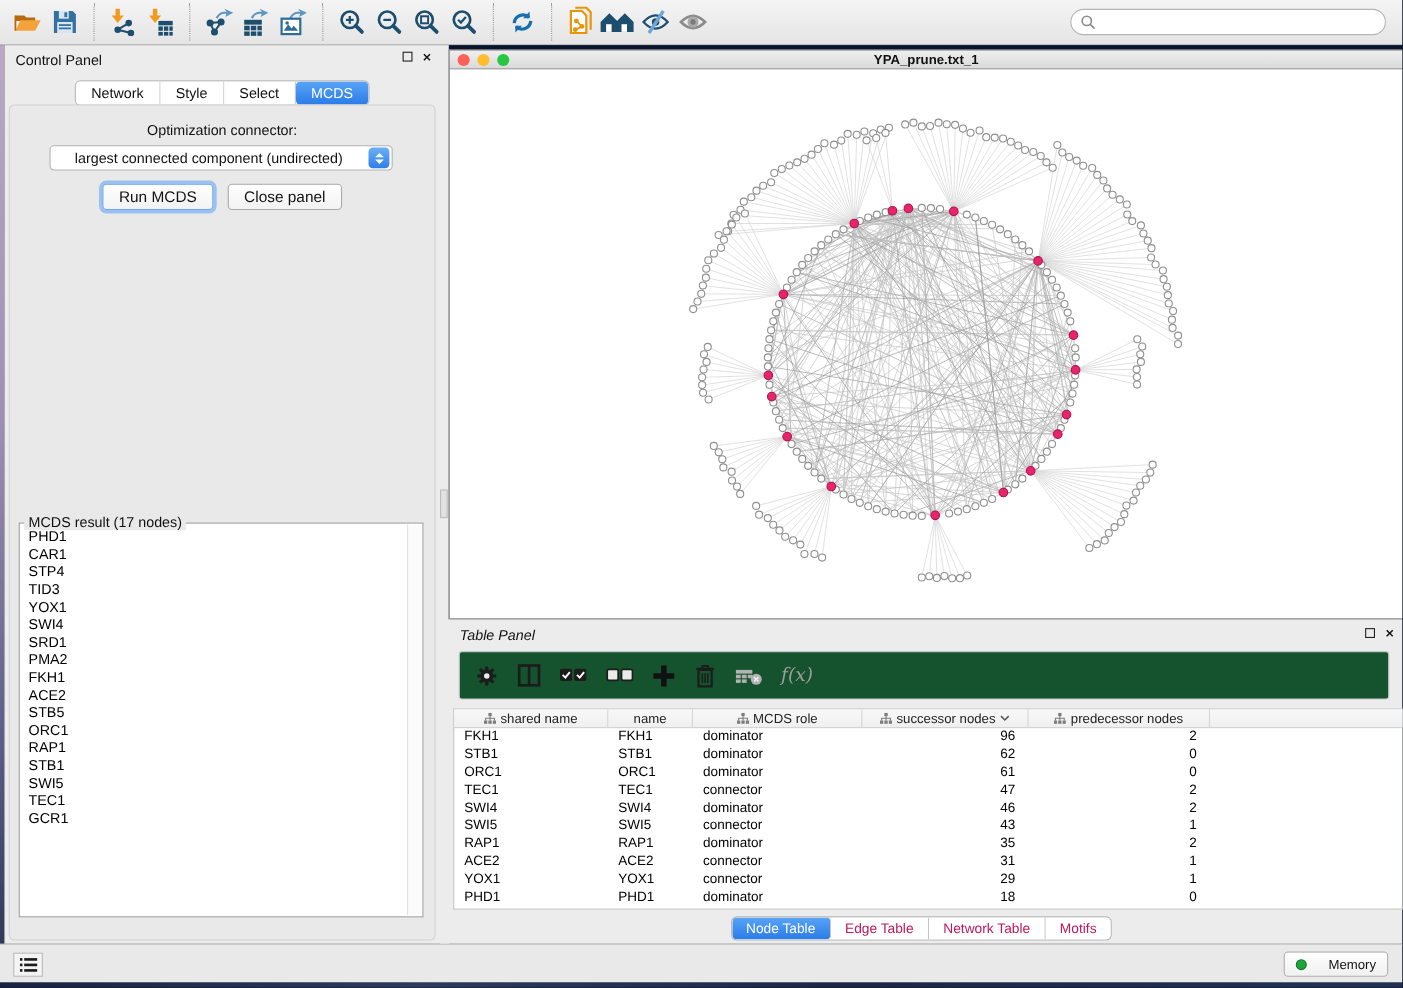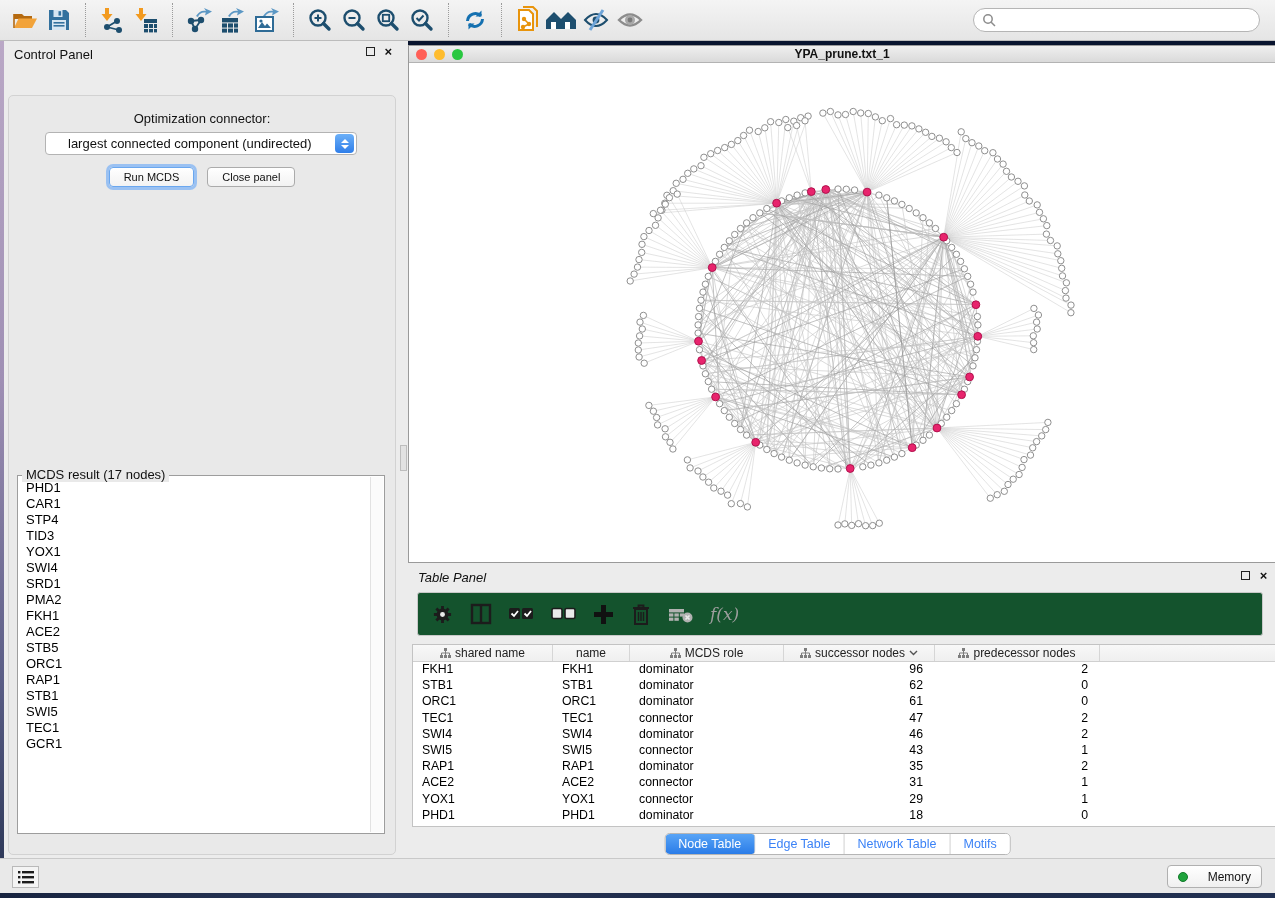"Network" div.cp-tabs { html: none -> <div> <div>Network</div> <div>Style</div> <div>Select</div> <div>MCDS</div> </div> }
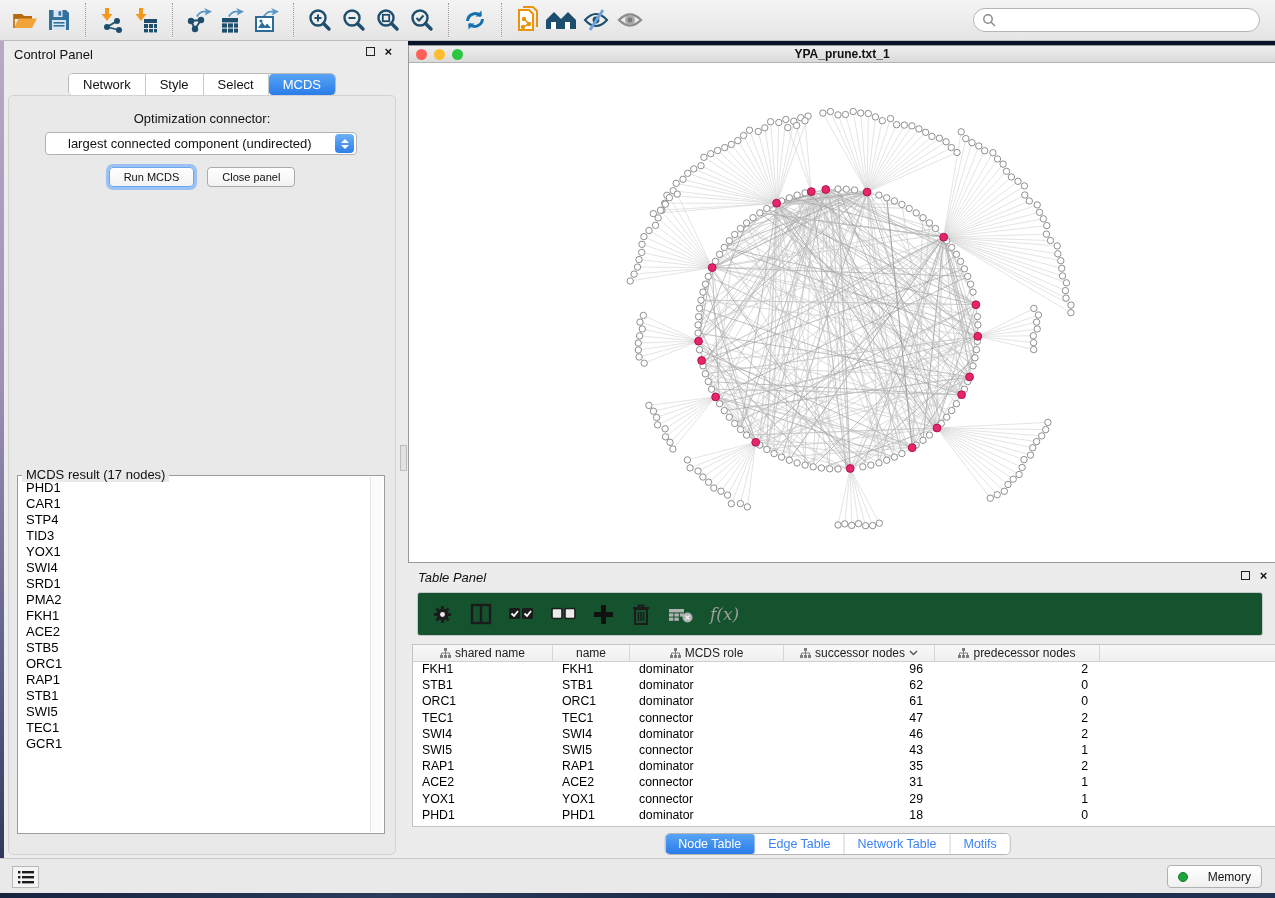"Run MCDS" .btn { font-size: 11px -> 14px }
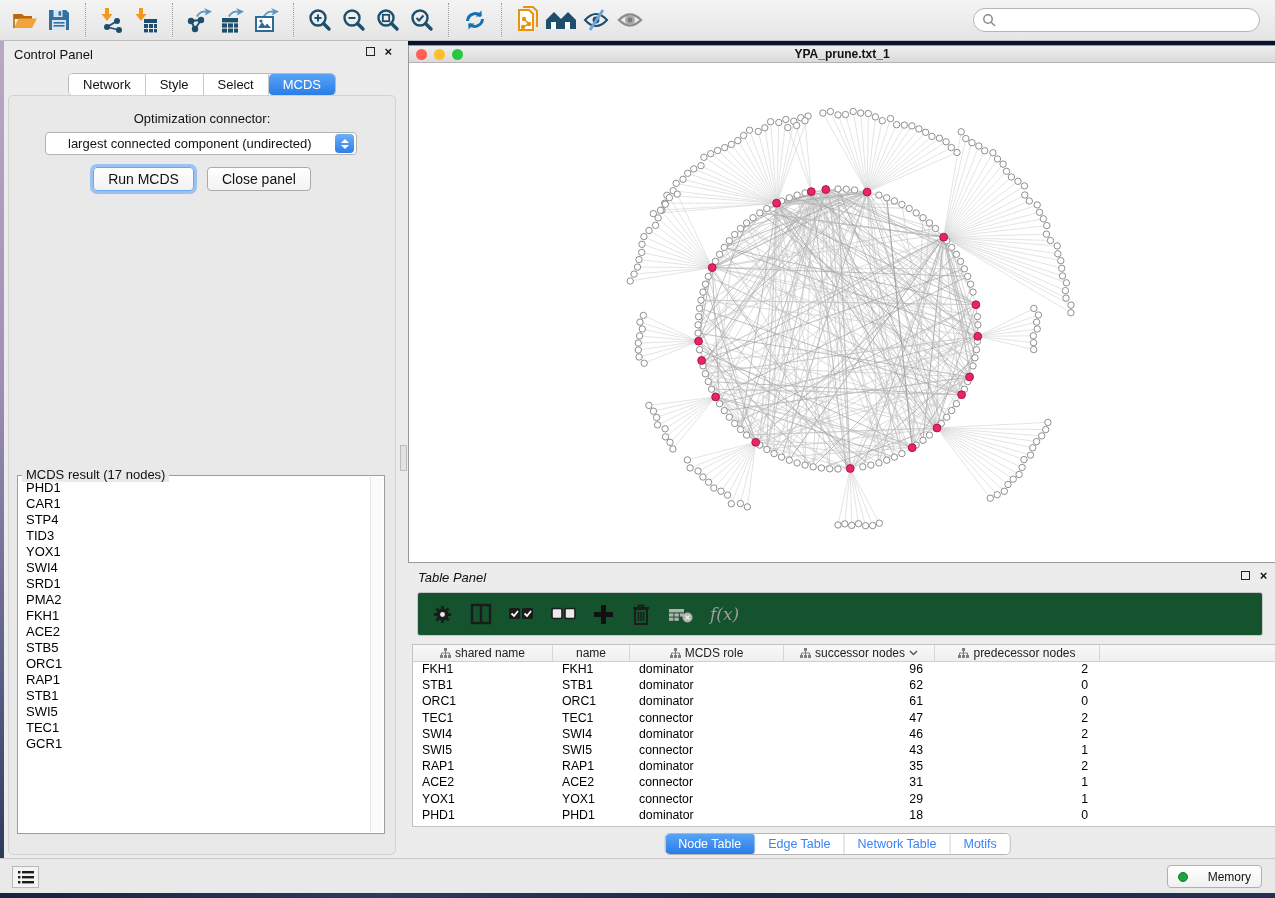"Edge Table" .tp-tab { color: #3b82f6 -> #be185d }
